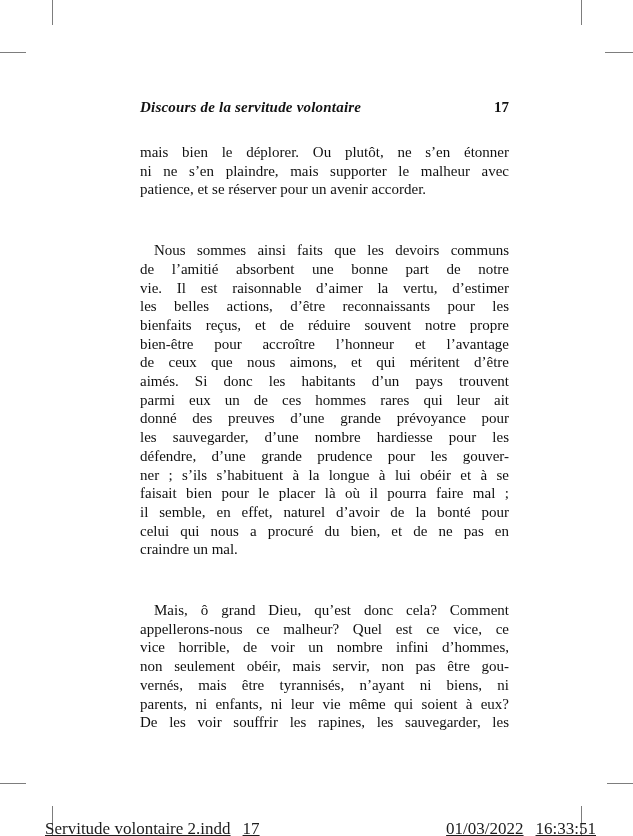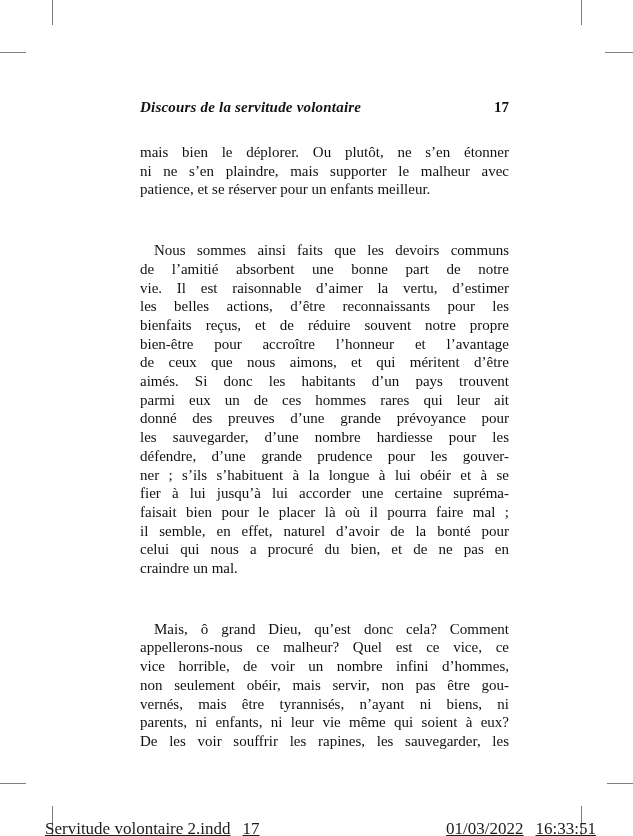"patience, et se réserver pour" div.line { text: enfants meilleur -> avenir accorder }
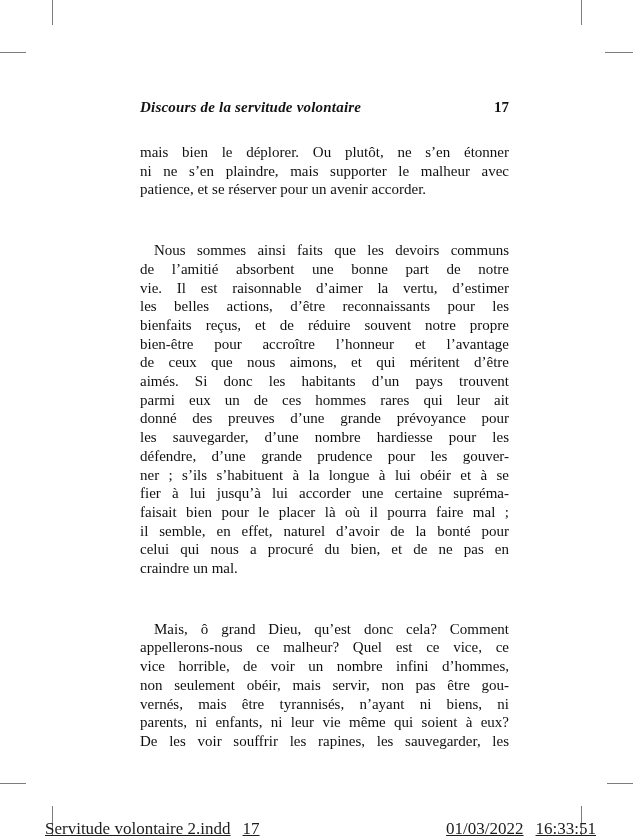"fier à lui jusqu’à lui" div.line { html: <div>fier à lui jusqu’à lui accorder une certaine supréma-</div> -> none }
